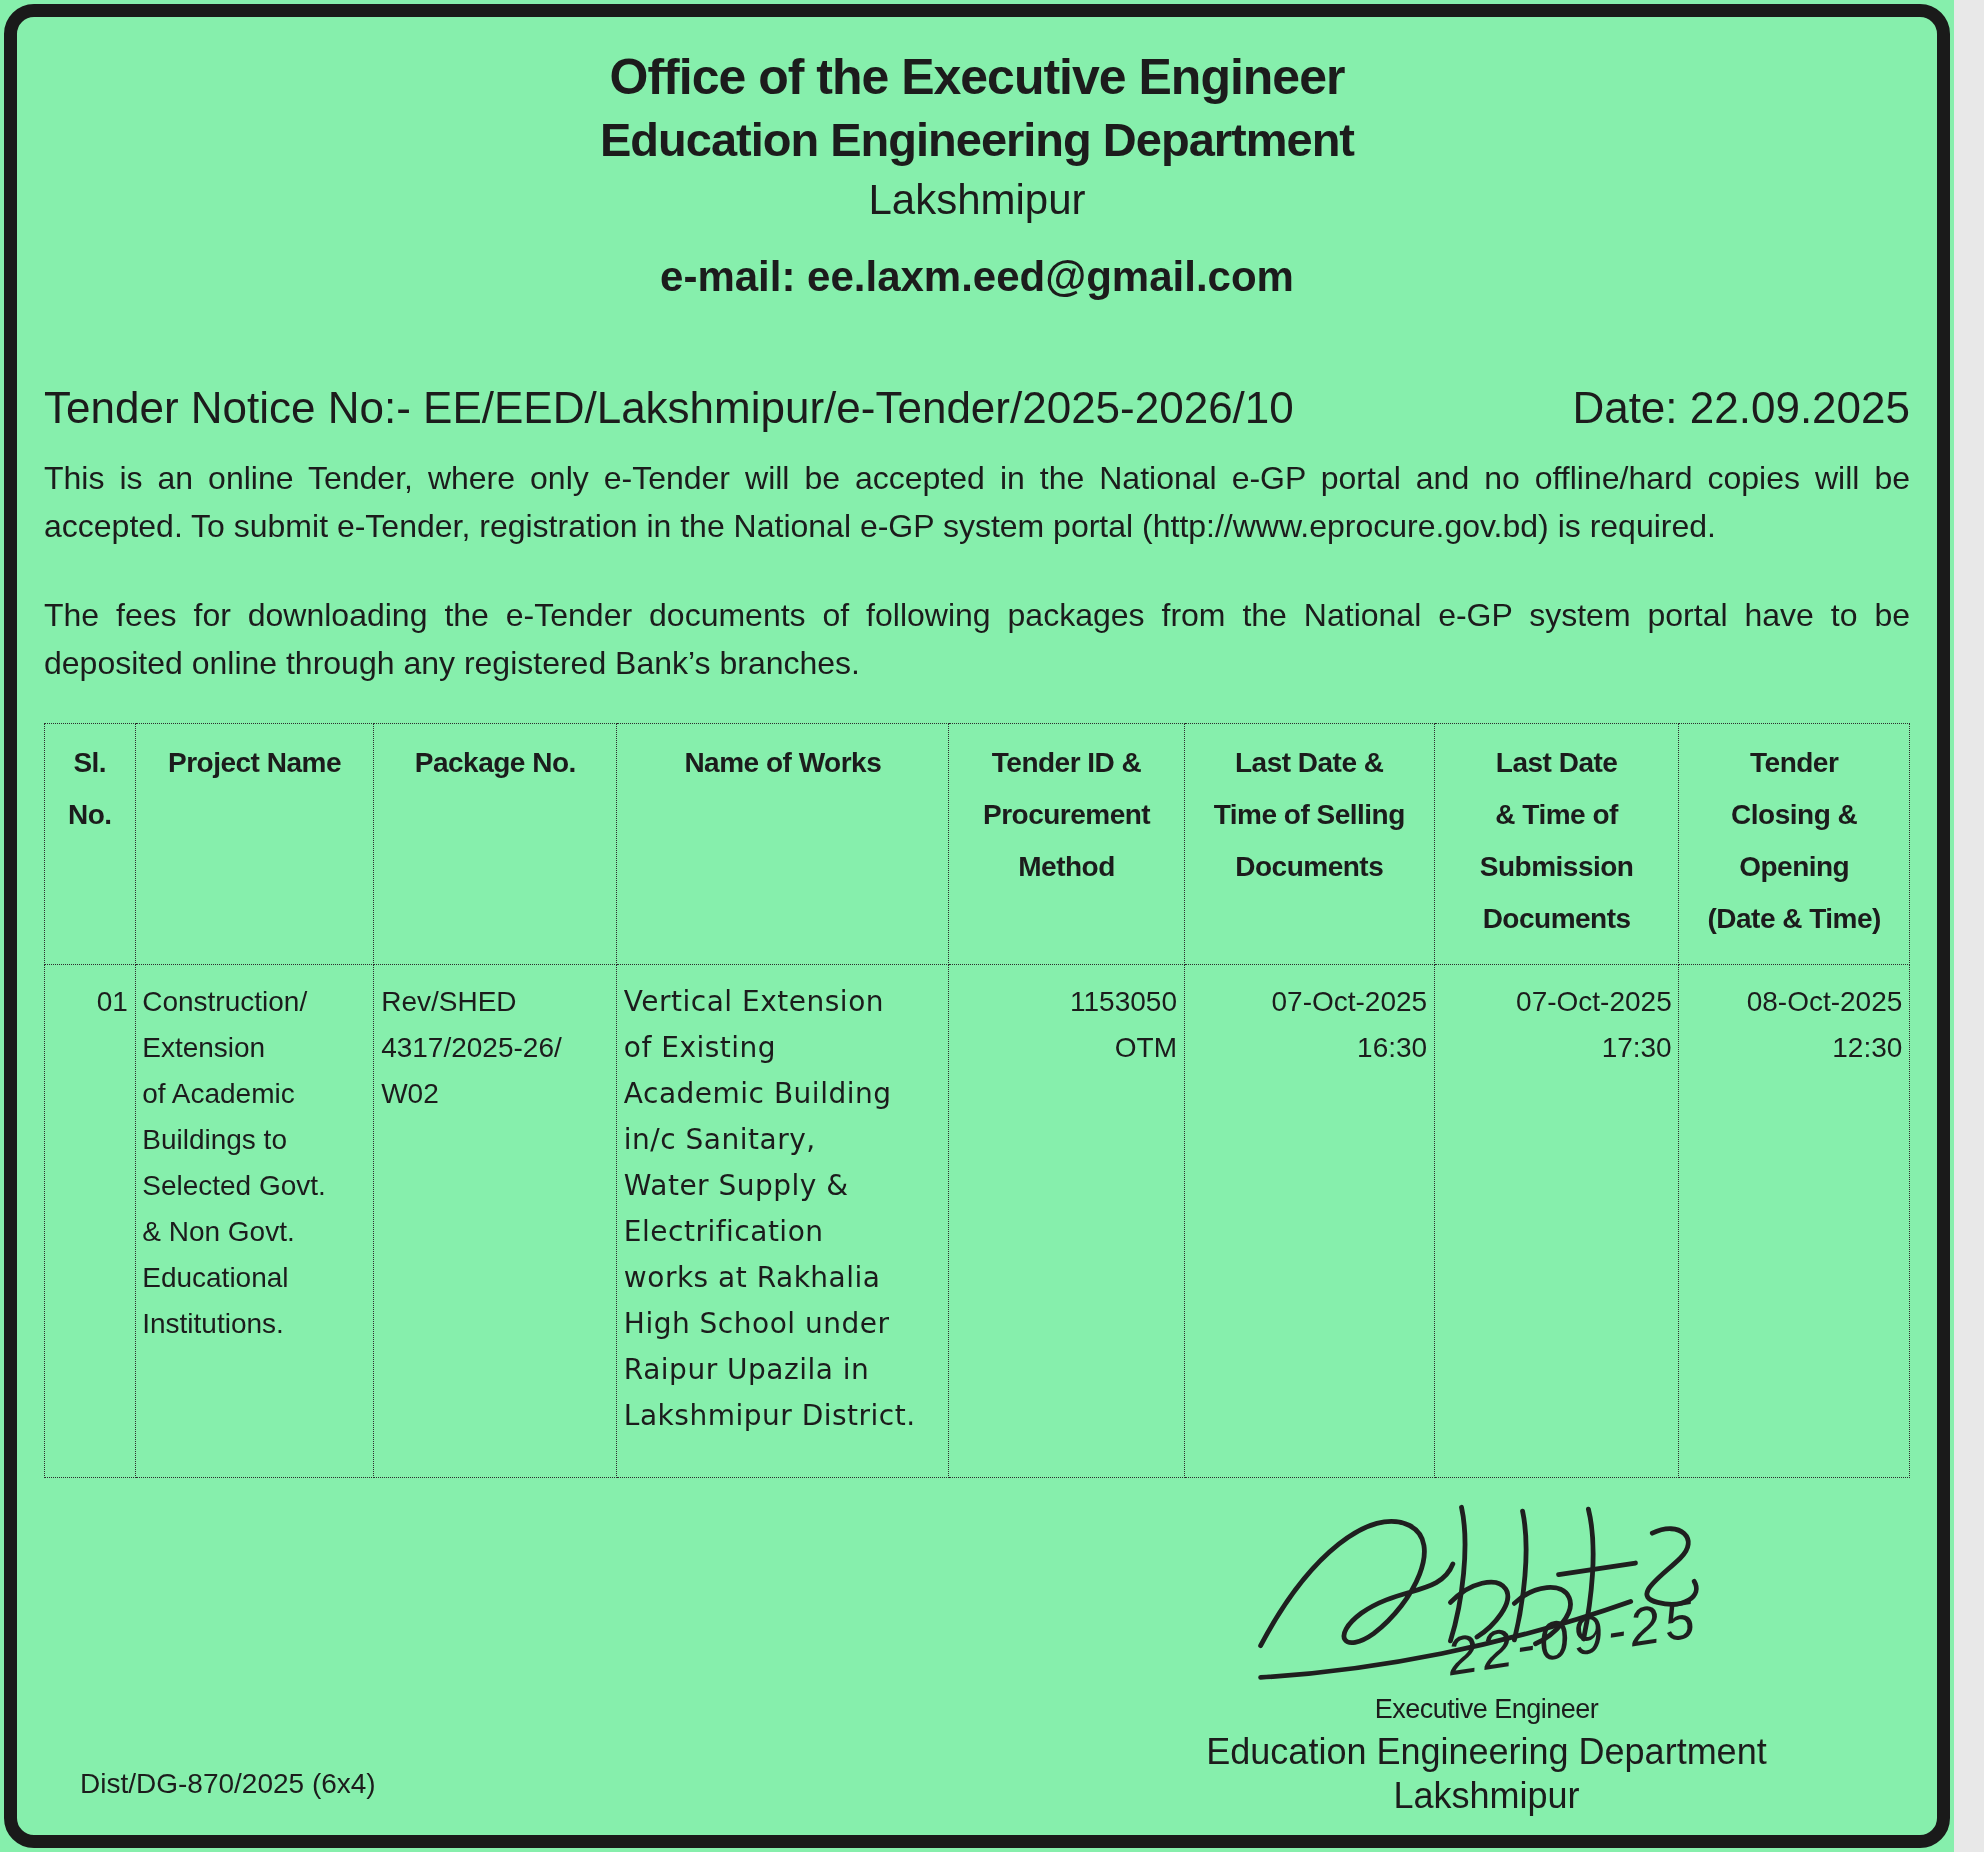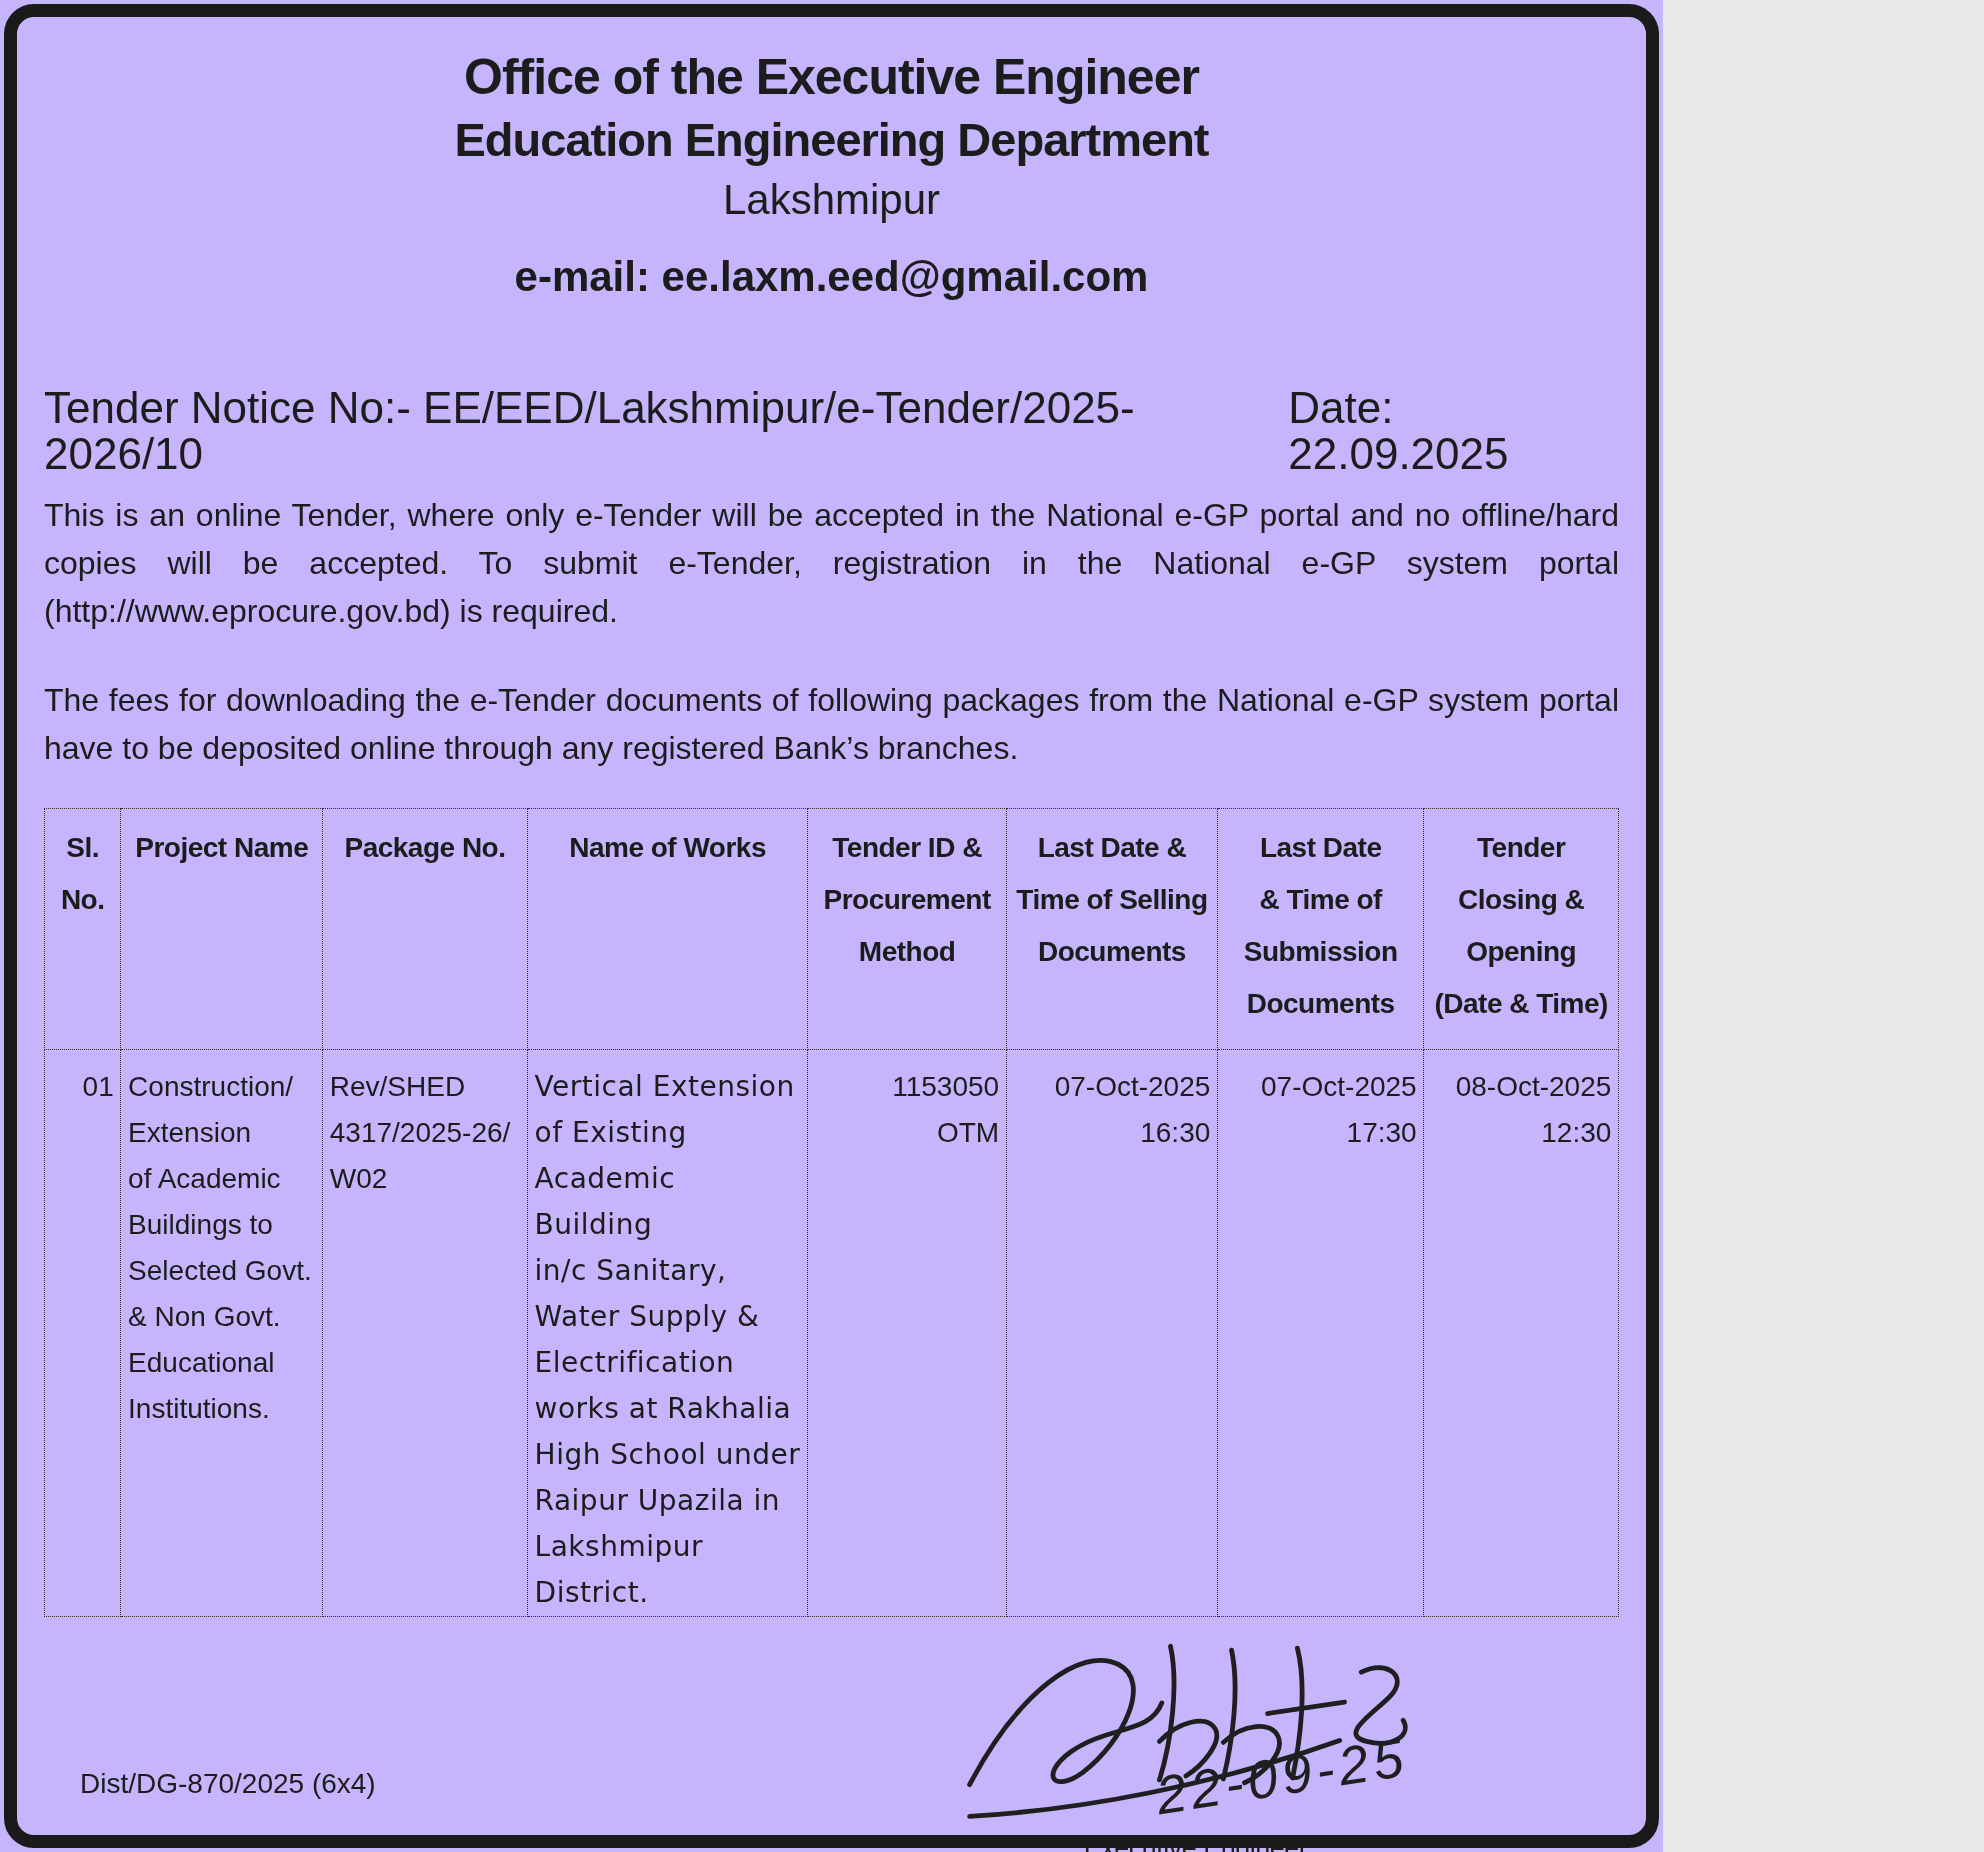"Office of the Executive Engineer" .page { background: #c4b5fd -> #86efac; width: 1663px -> 1954px }
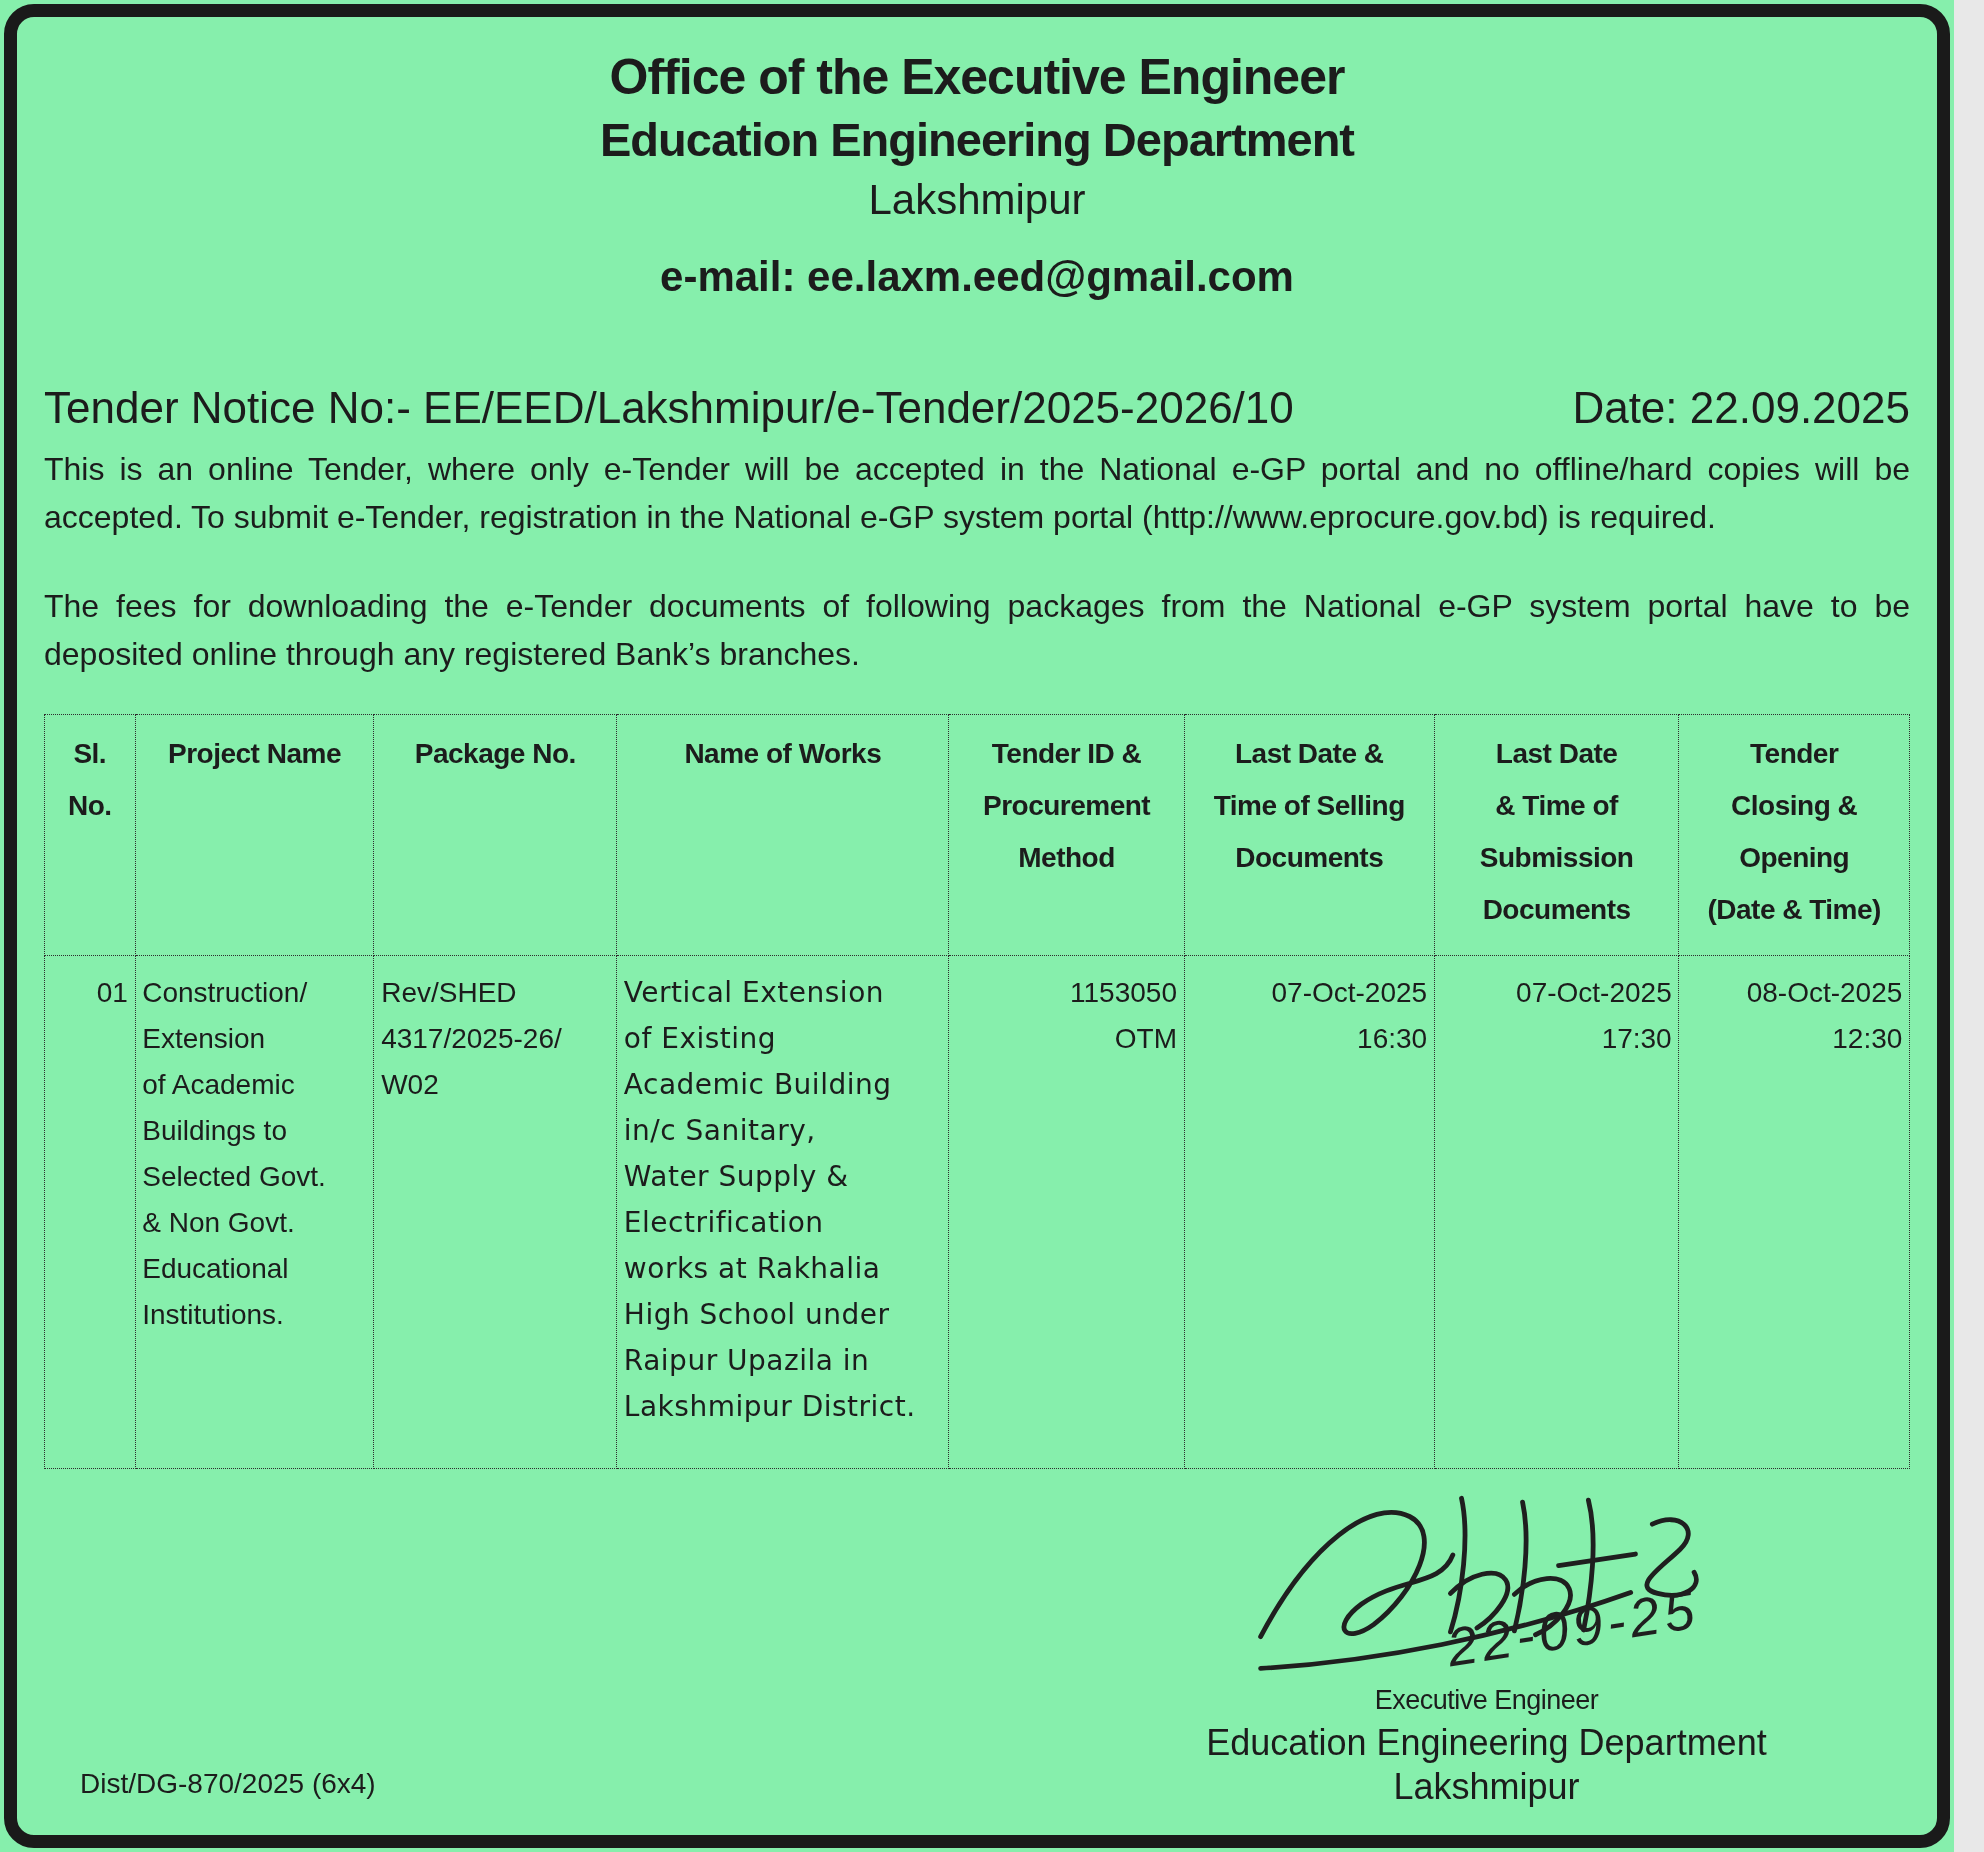"This is an online Tender," .para.p1 { margin-top: 14px -> 23px }
